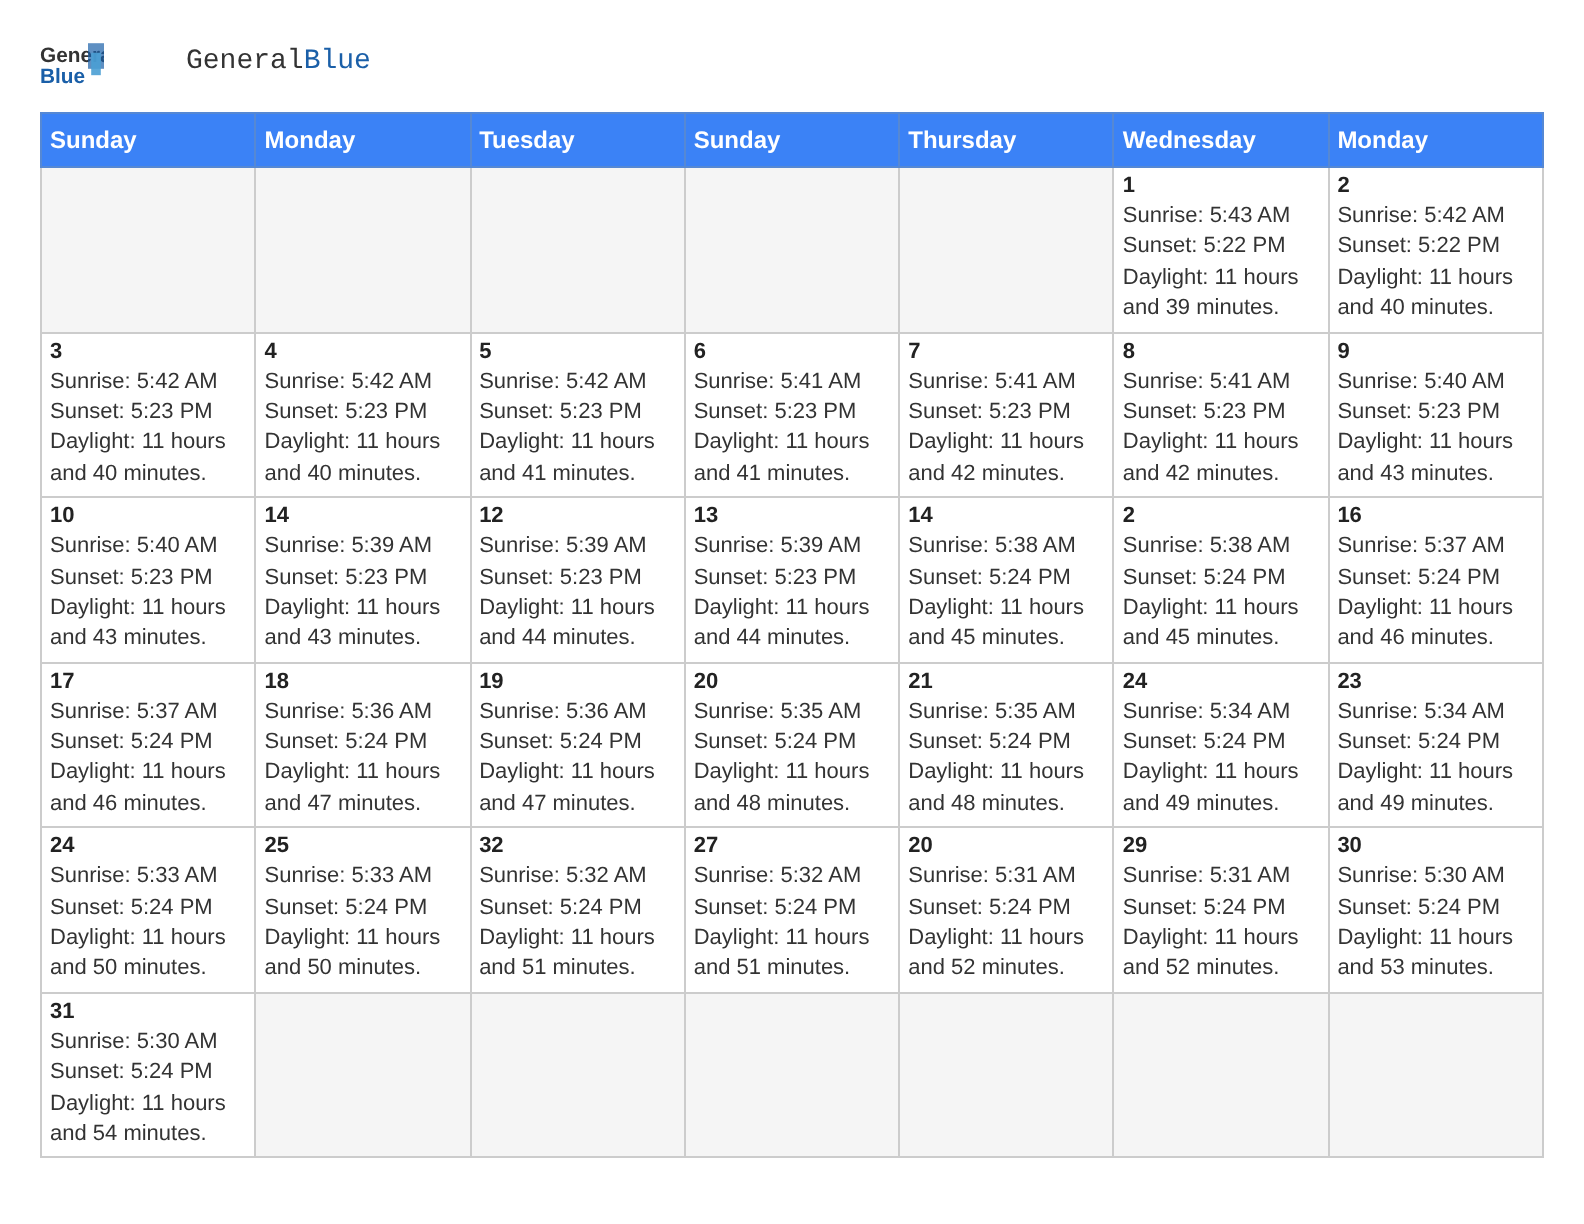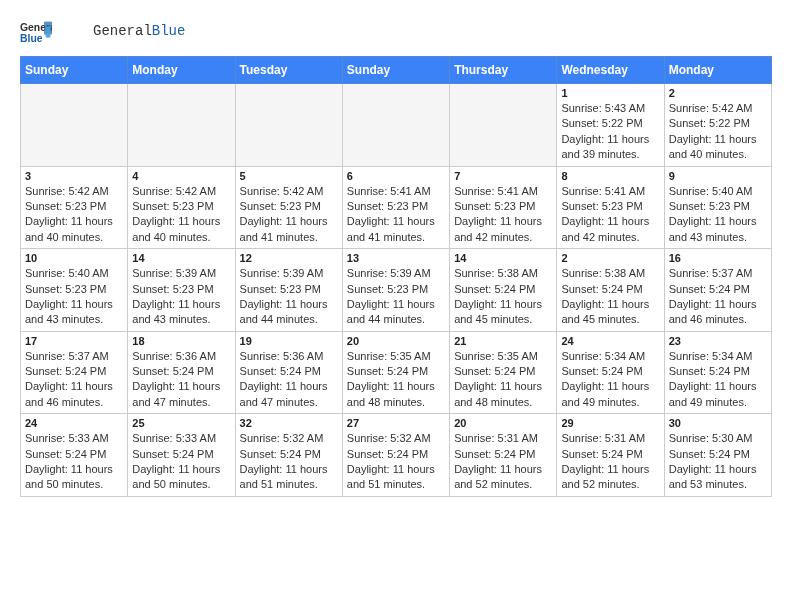"31" tr.last-row { html: none -> <tr> <td> <span>31</span> <div>Sunrise: 5:30 AM Sunset: 5:24 PM Daylight: 11 hours and 54 minutes.</div> </td> <td></td> <td></td> <td></td> <td></td> <td></td> <td></td> </tr> }
